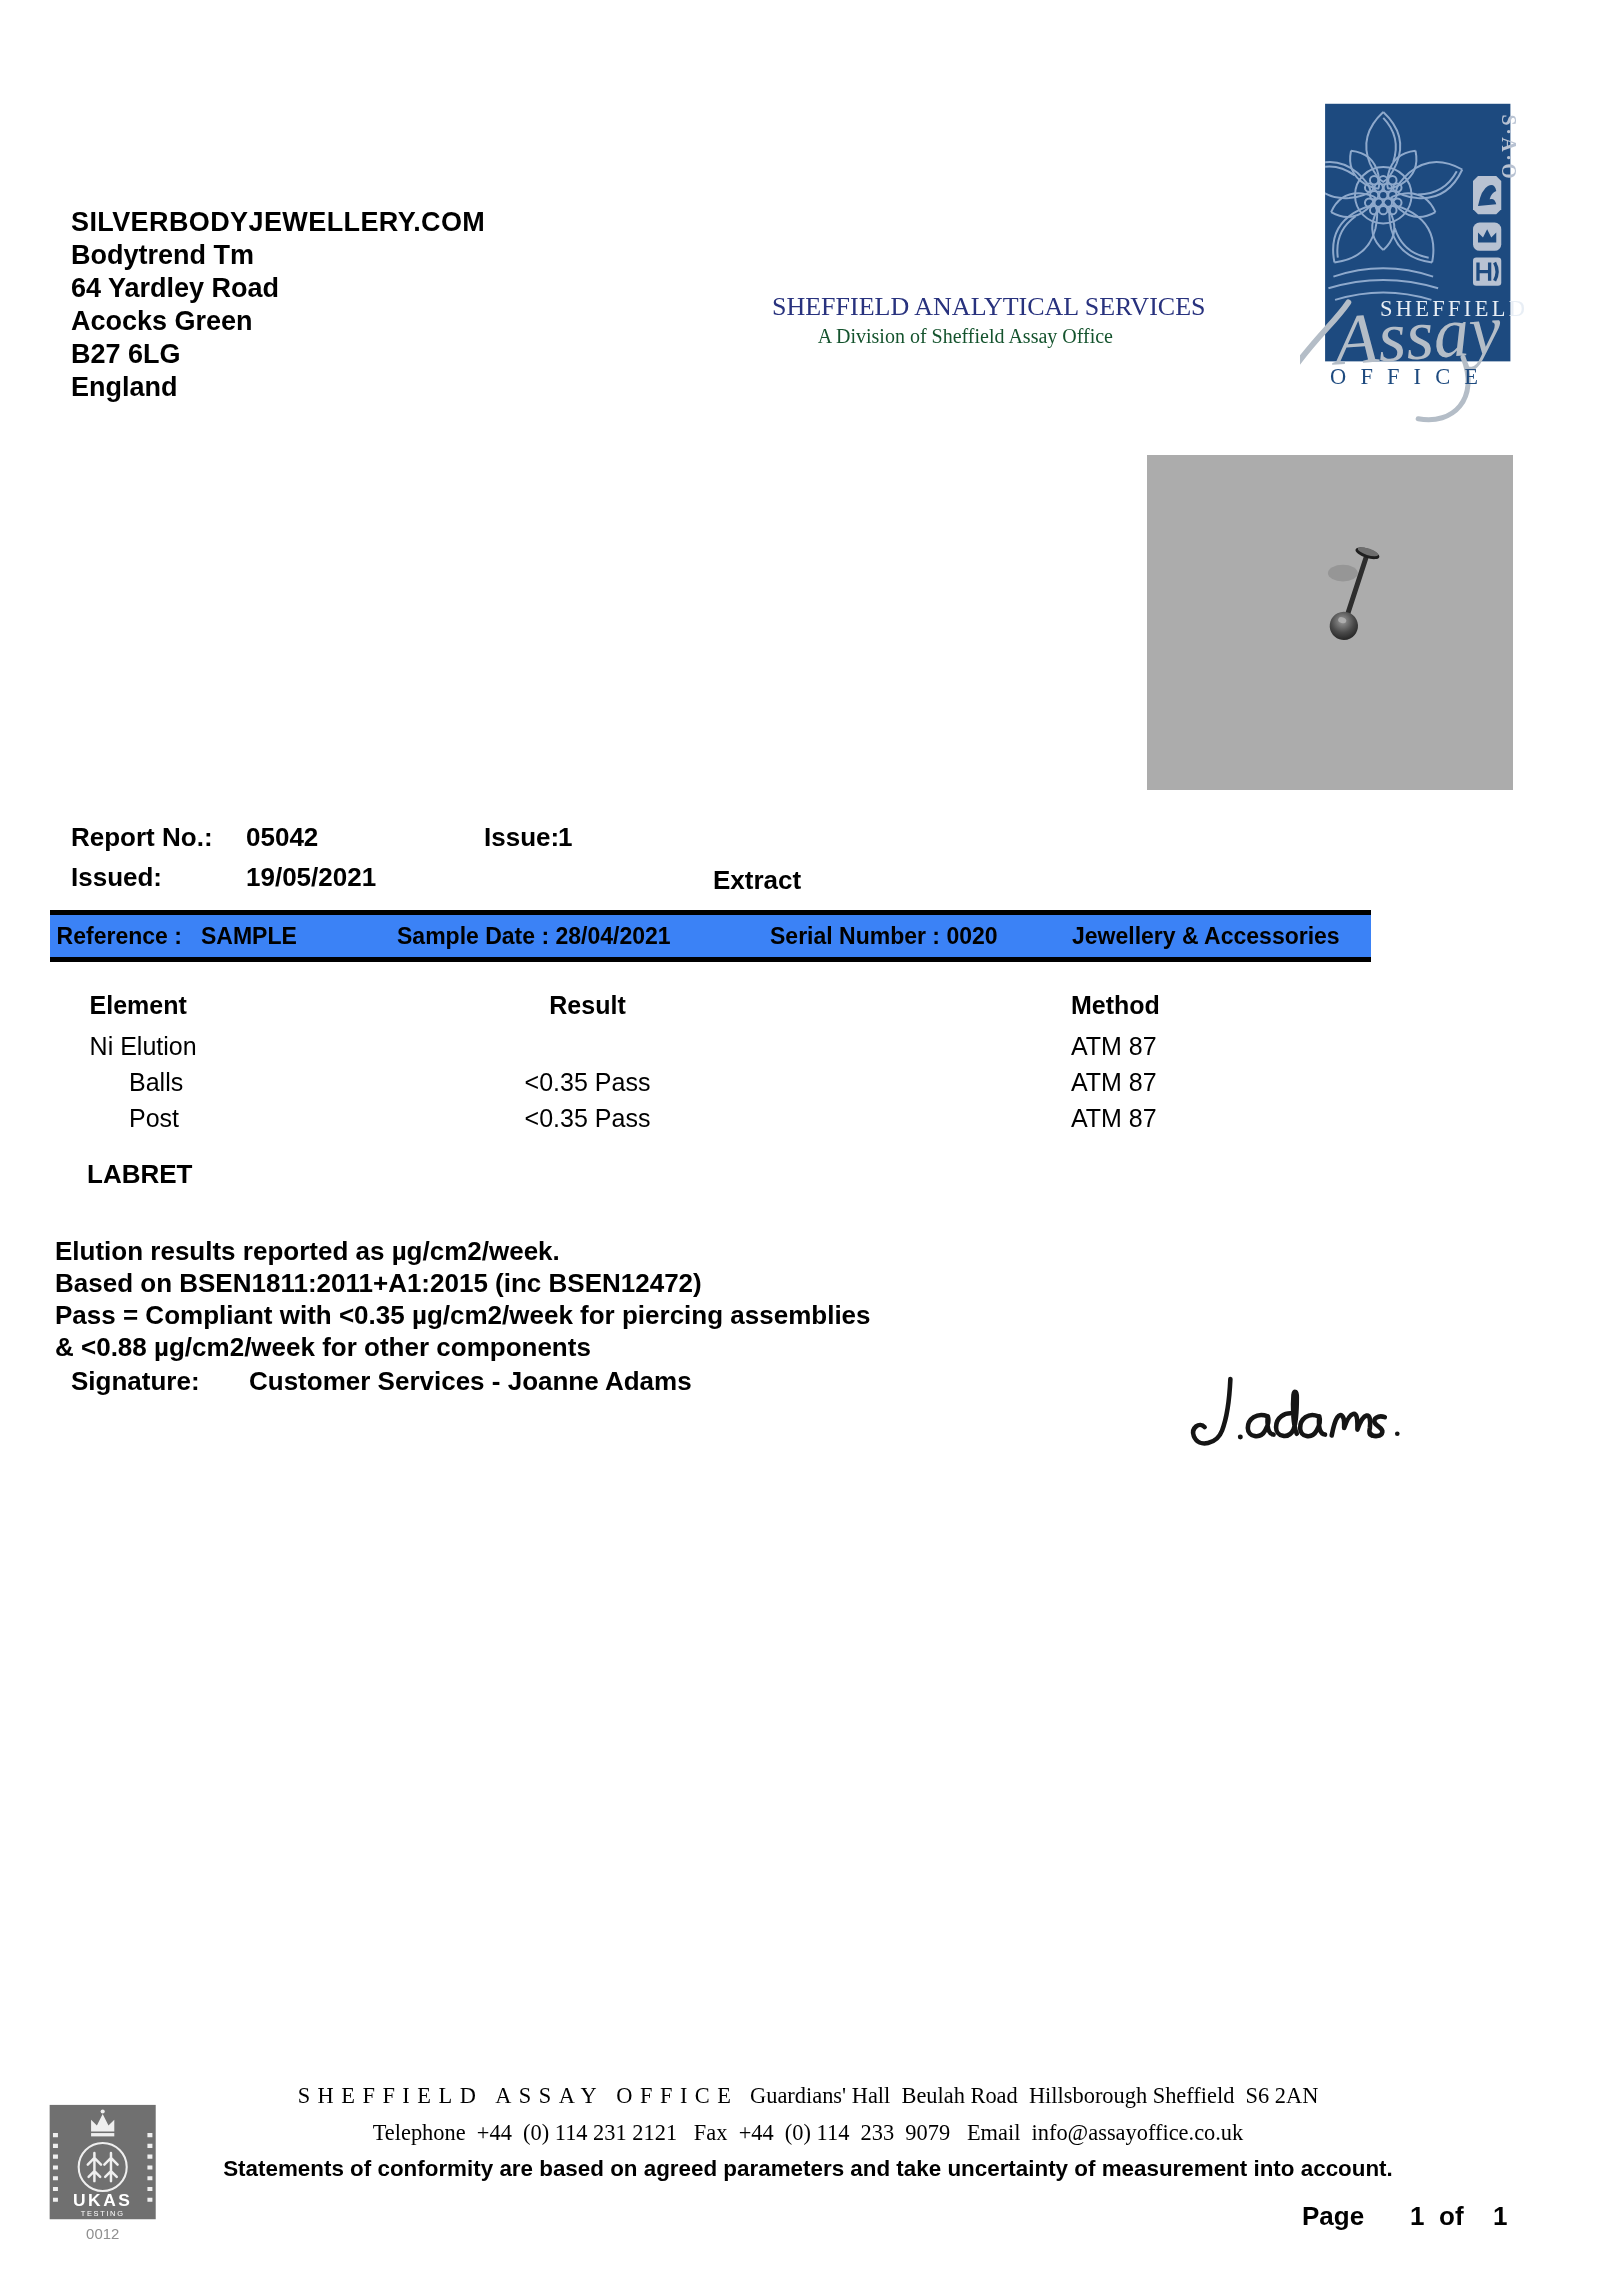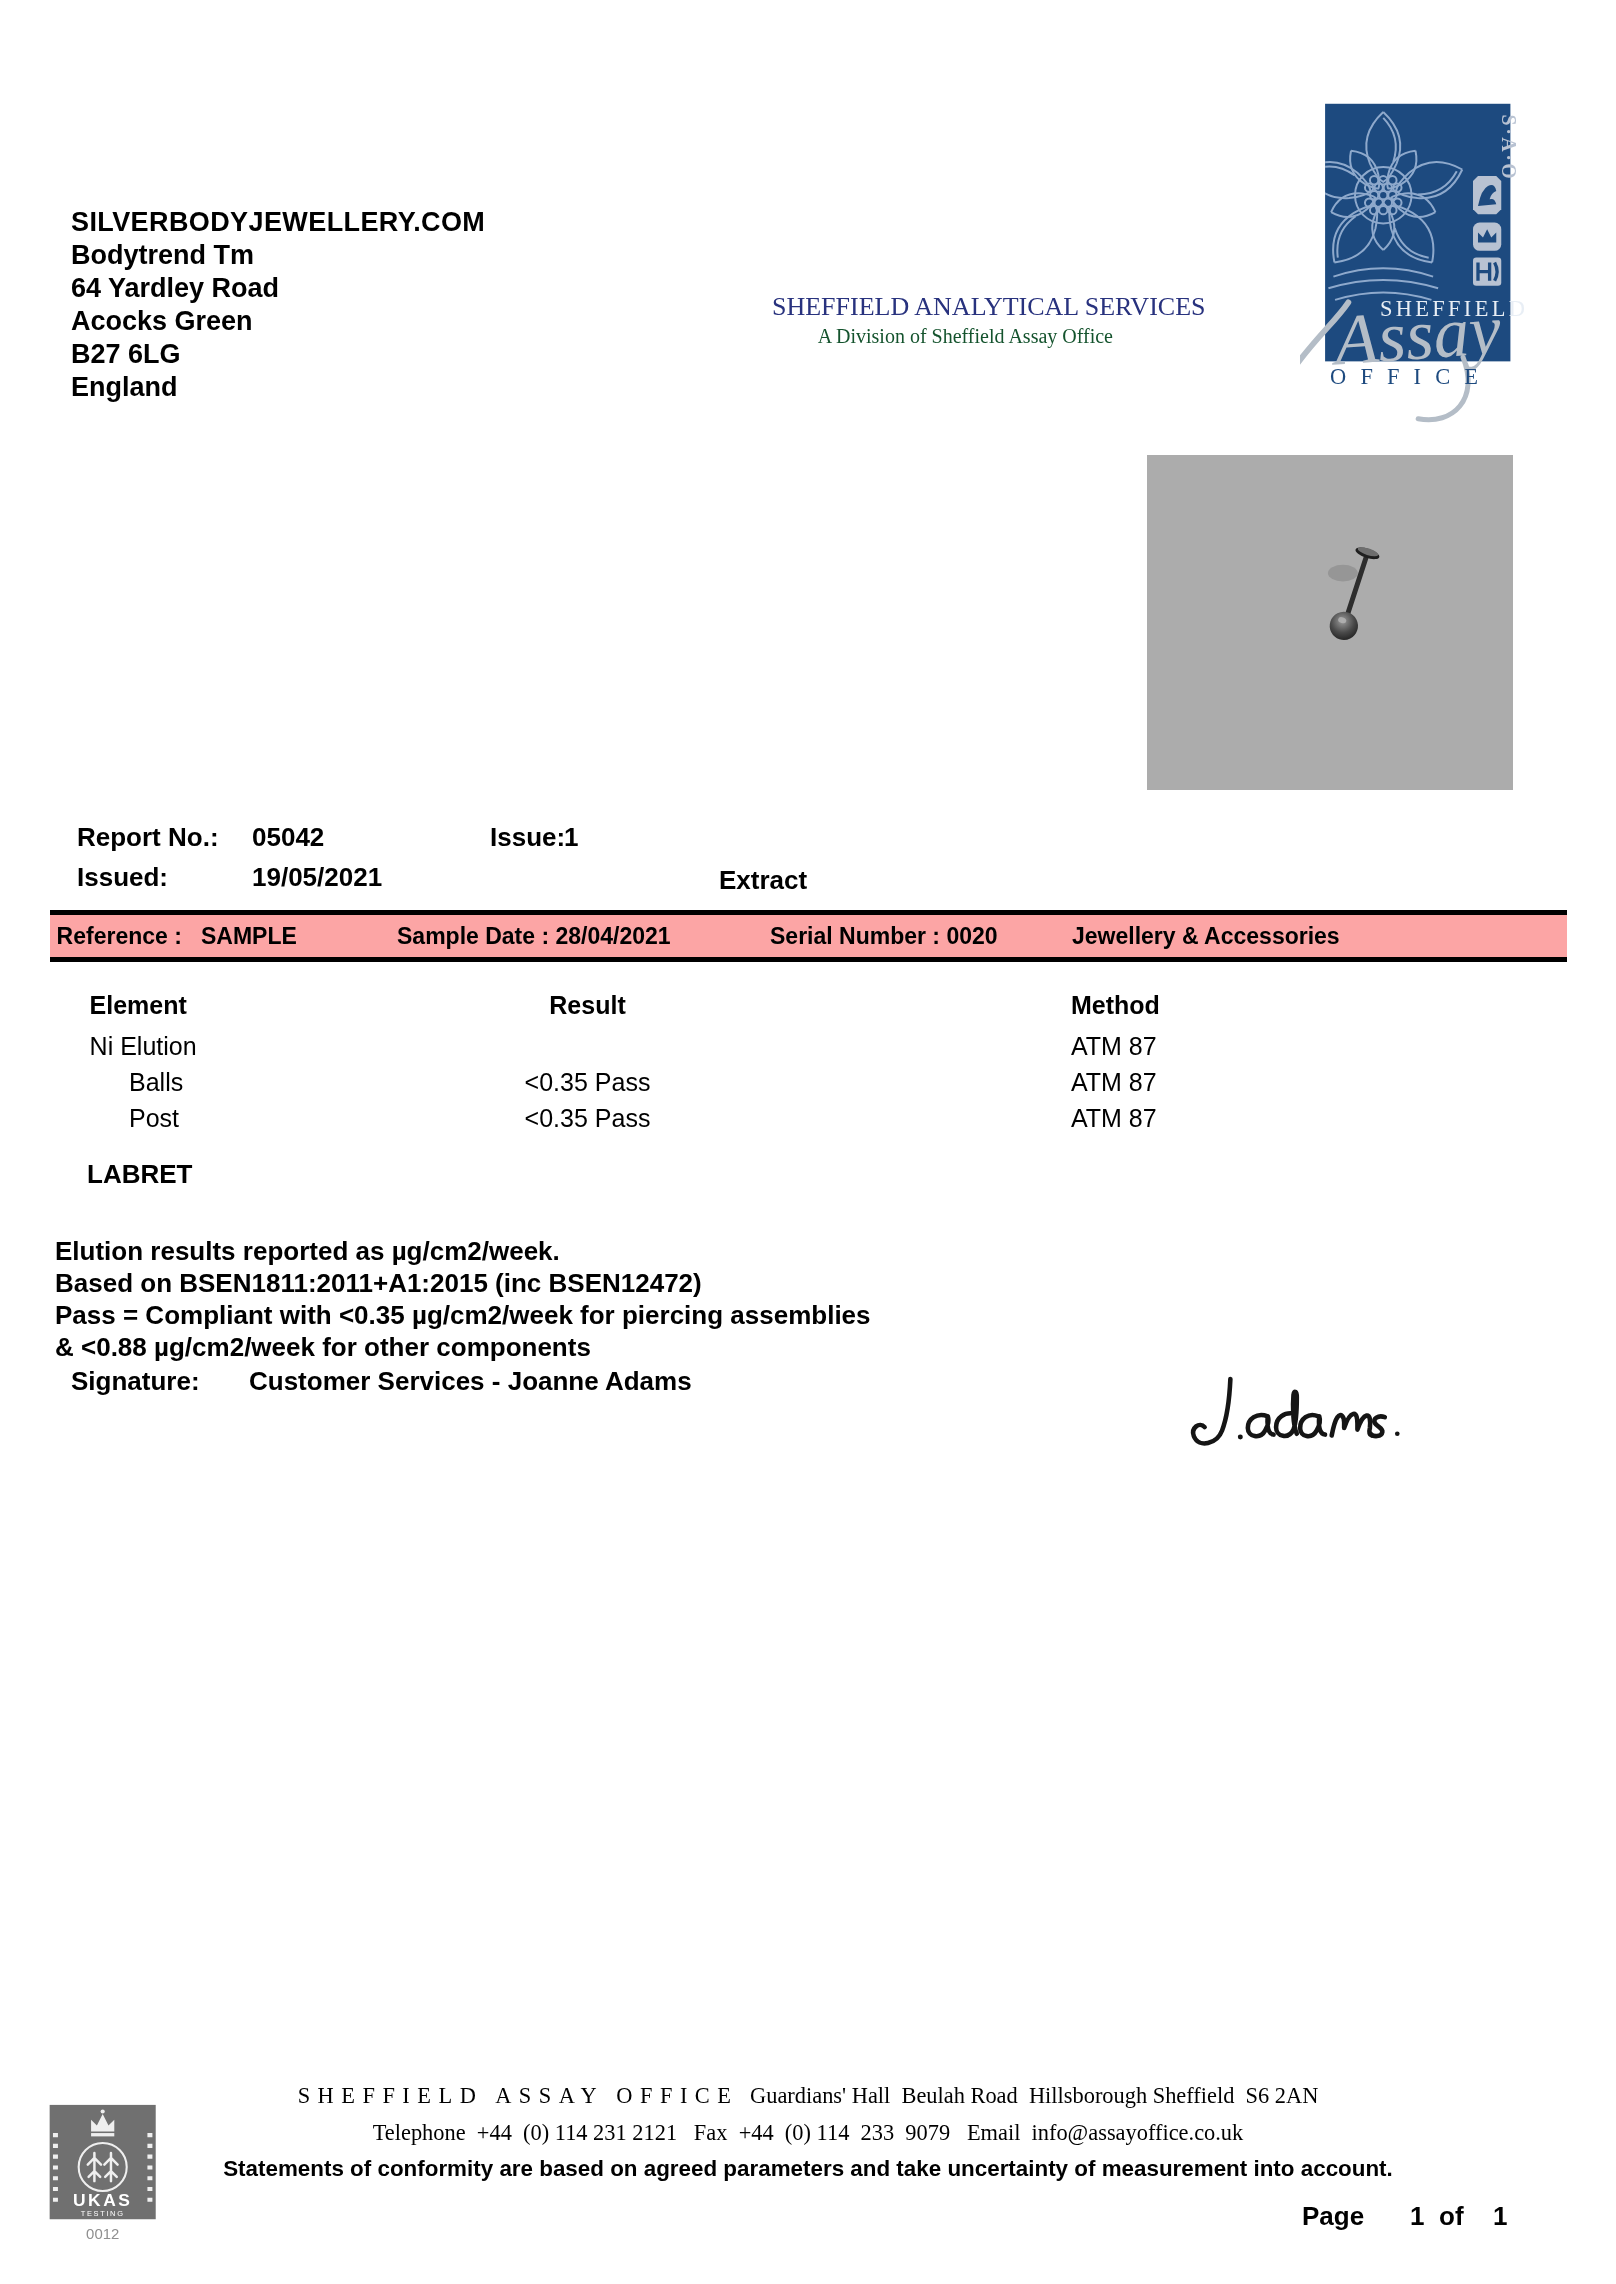"Report No.:" .meta span { margin-left: 6px -> none }
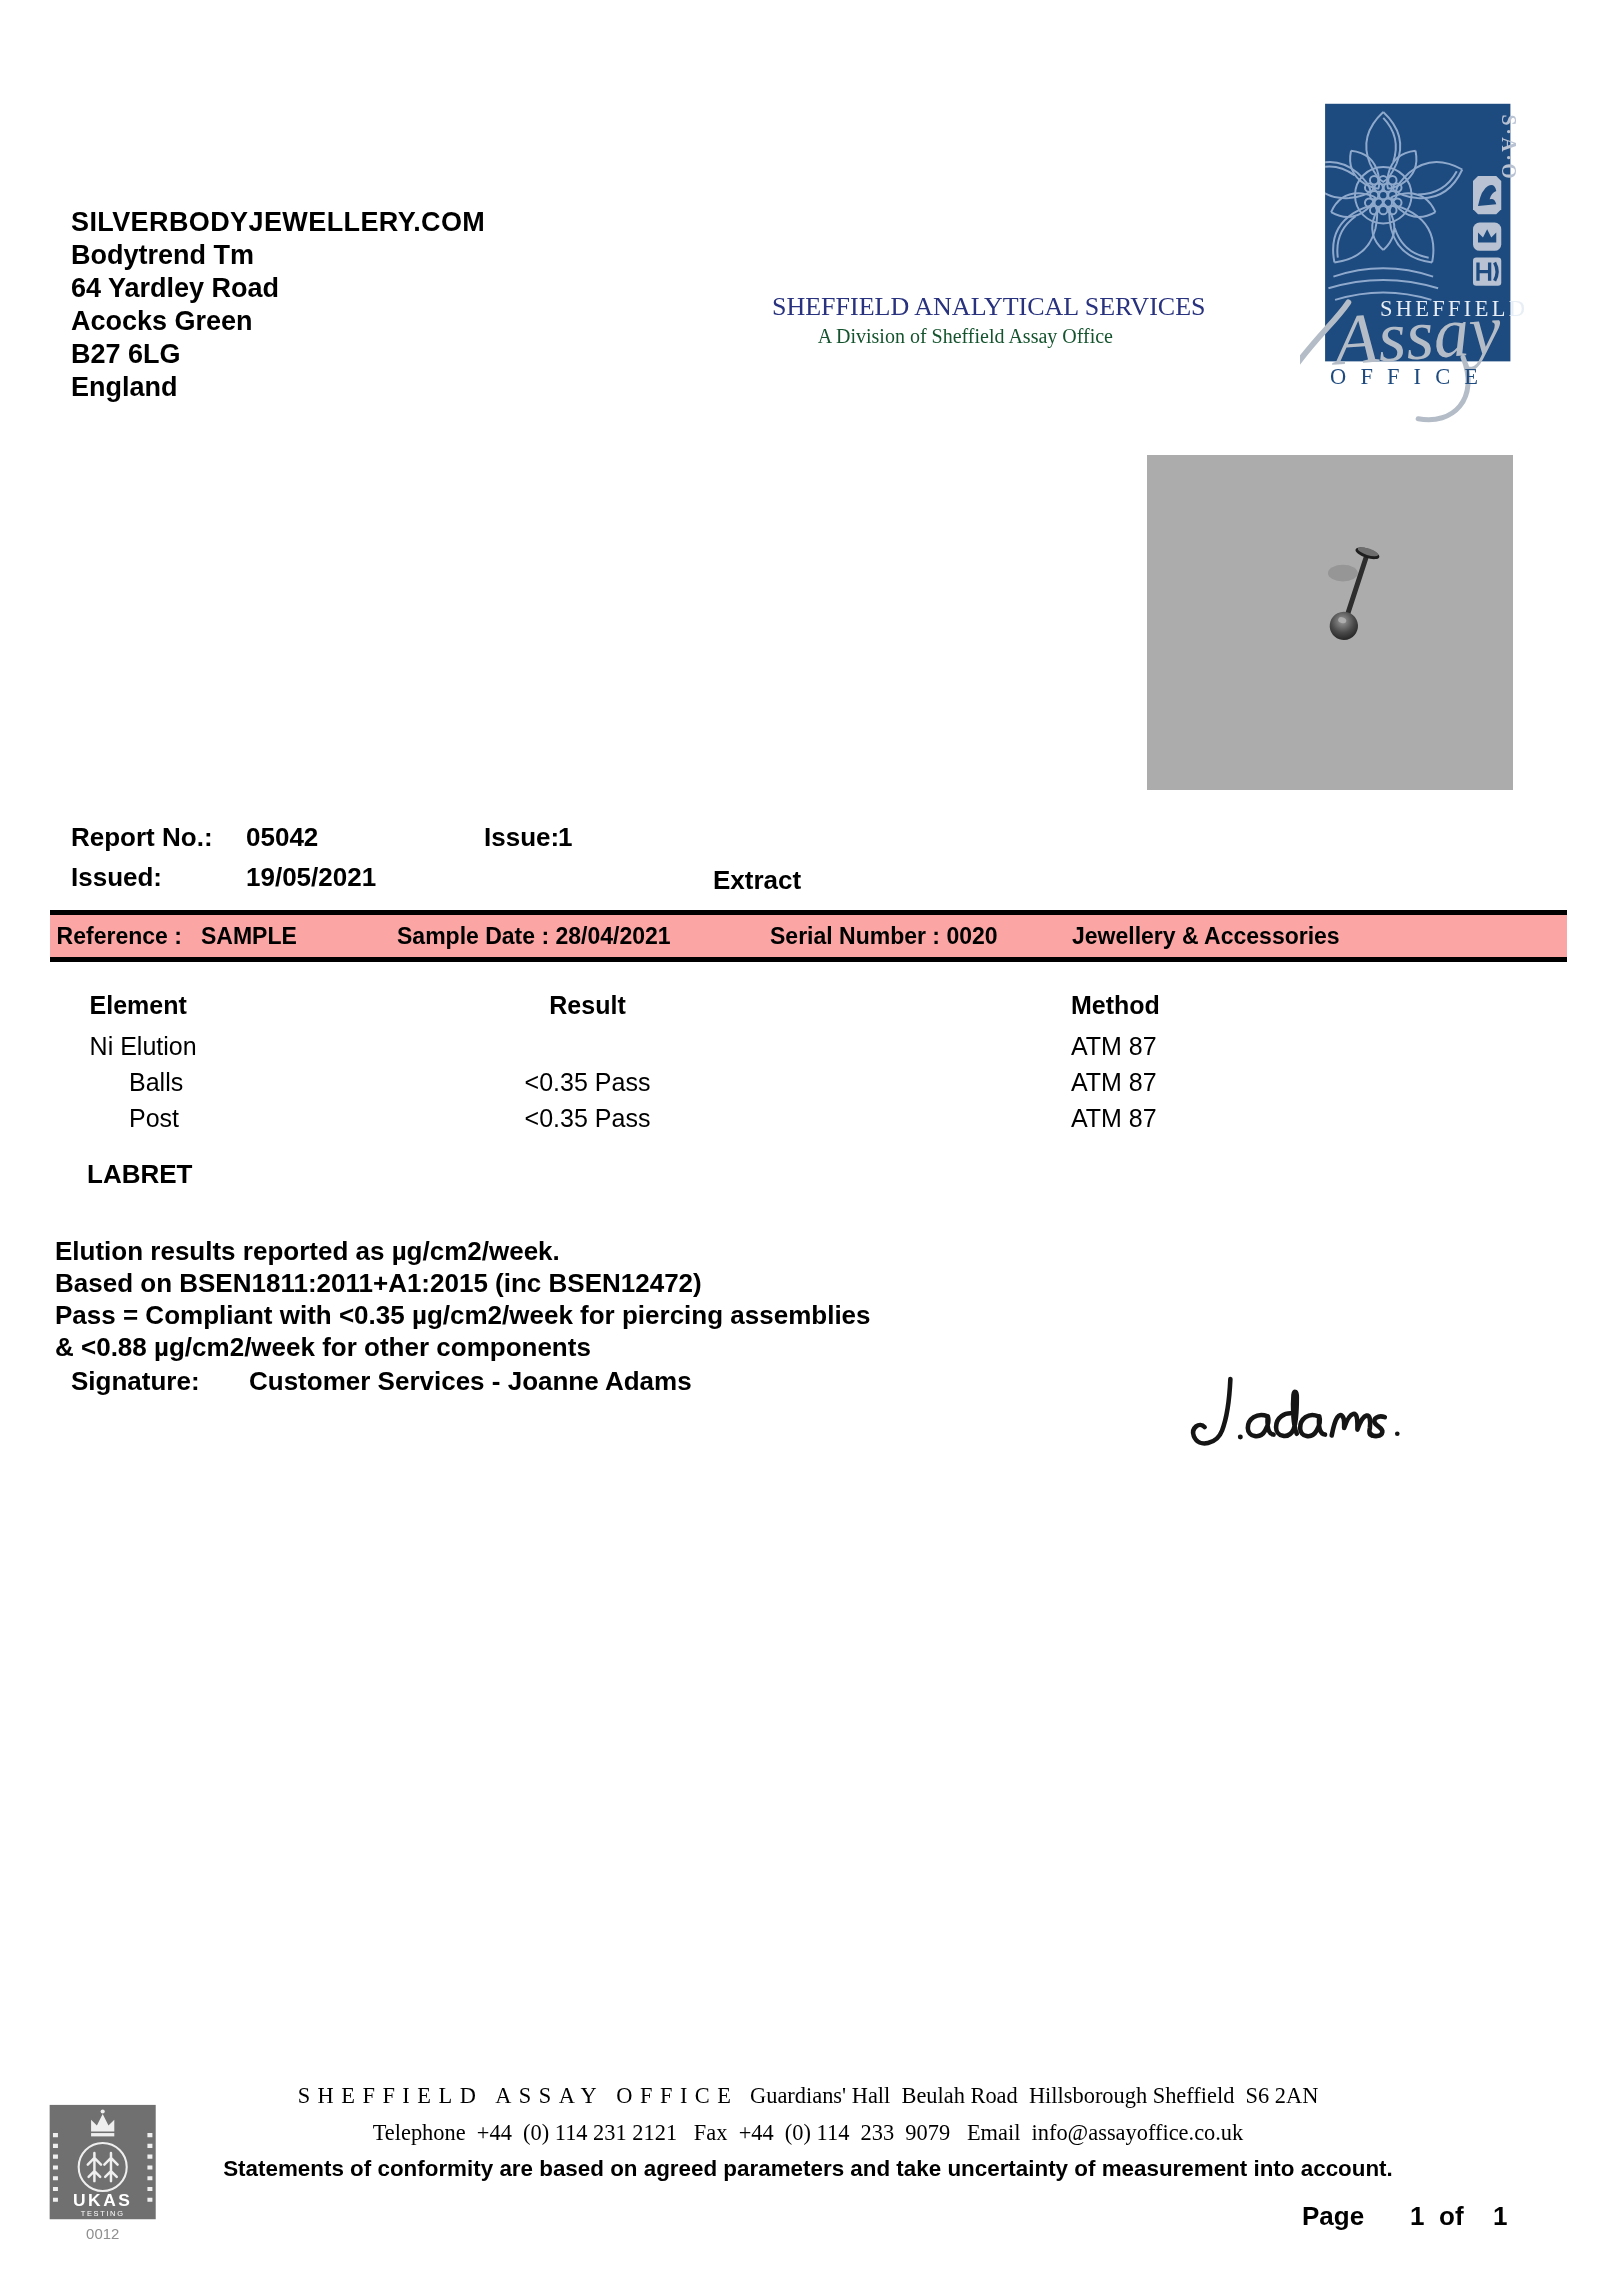"Reference :" .refbar { background: #fca5a5 -> #3b82f6; width: 1517px -> 1321px }
